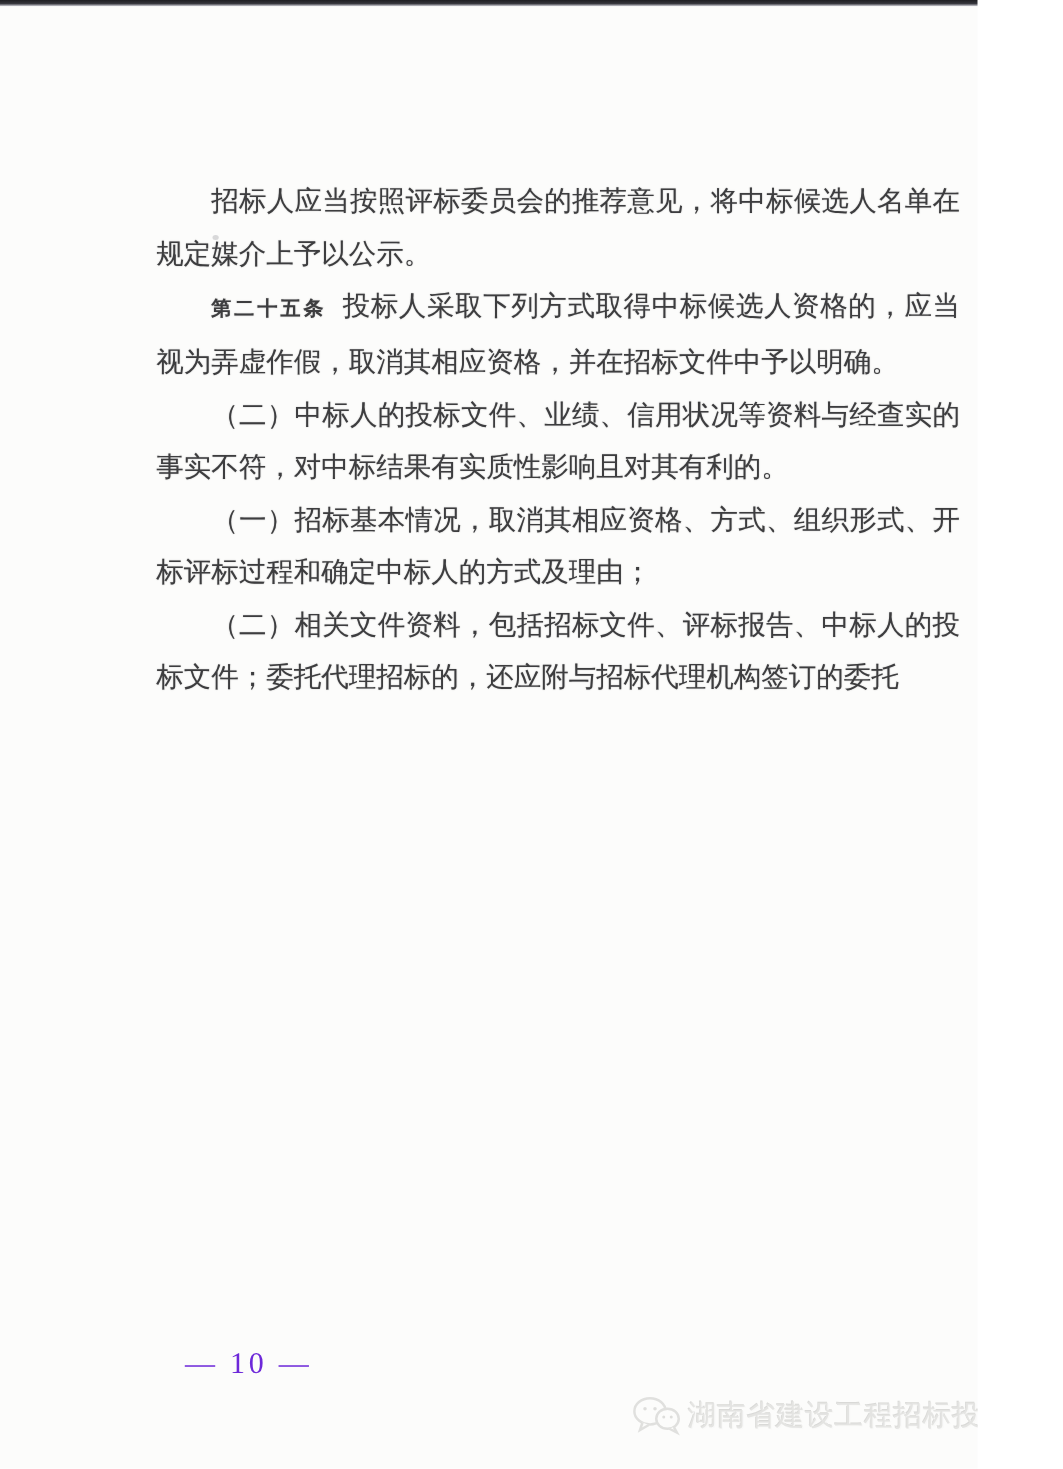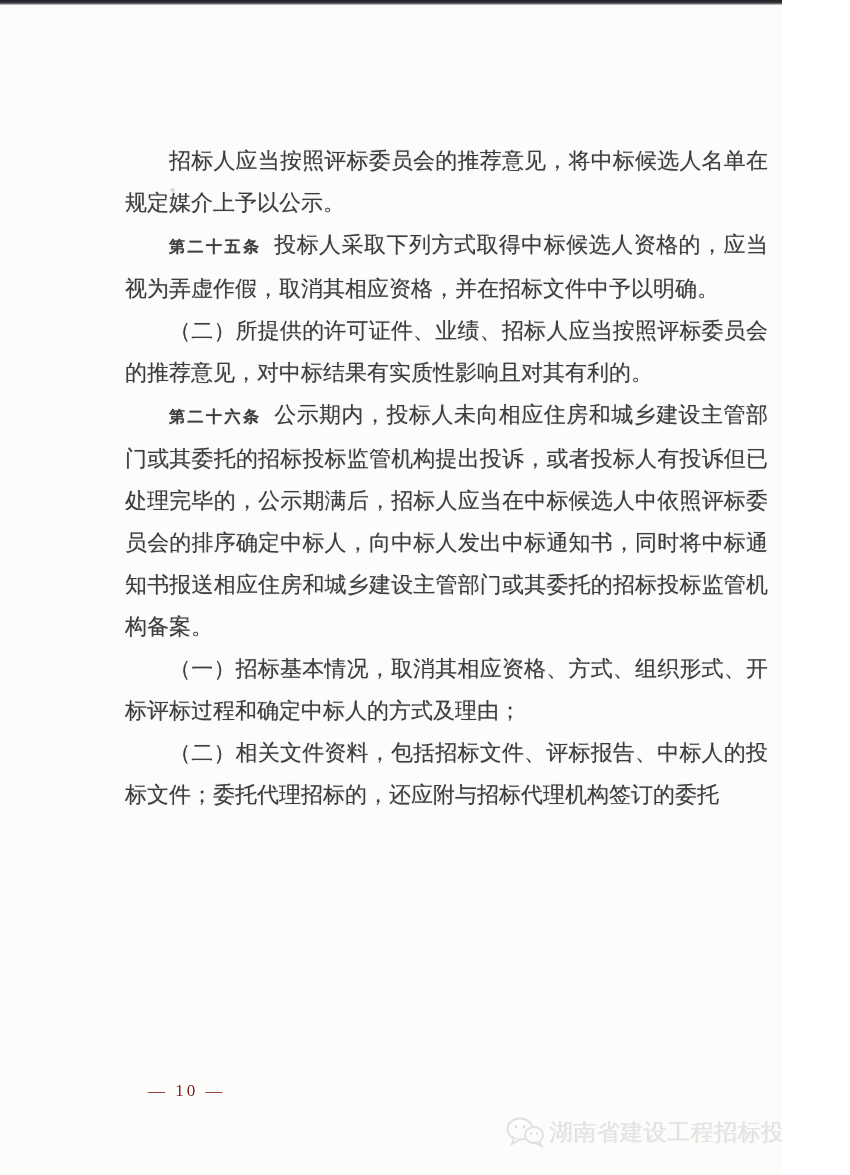"（二）所提供的许可证件、业绩、招标人应当按照评标委员会的推荐意见，对中标结果有实" span.para-text { text: 所提供的许可证件、业绩、招标人应当按照评标委员会的推荐意见 -> 中标人的投标文件、业绩、信用状况等资料与经查实的事实不符 }
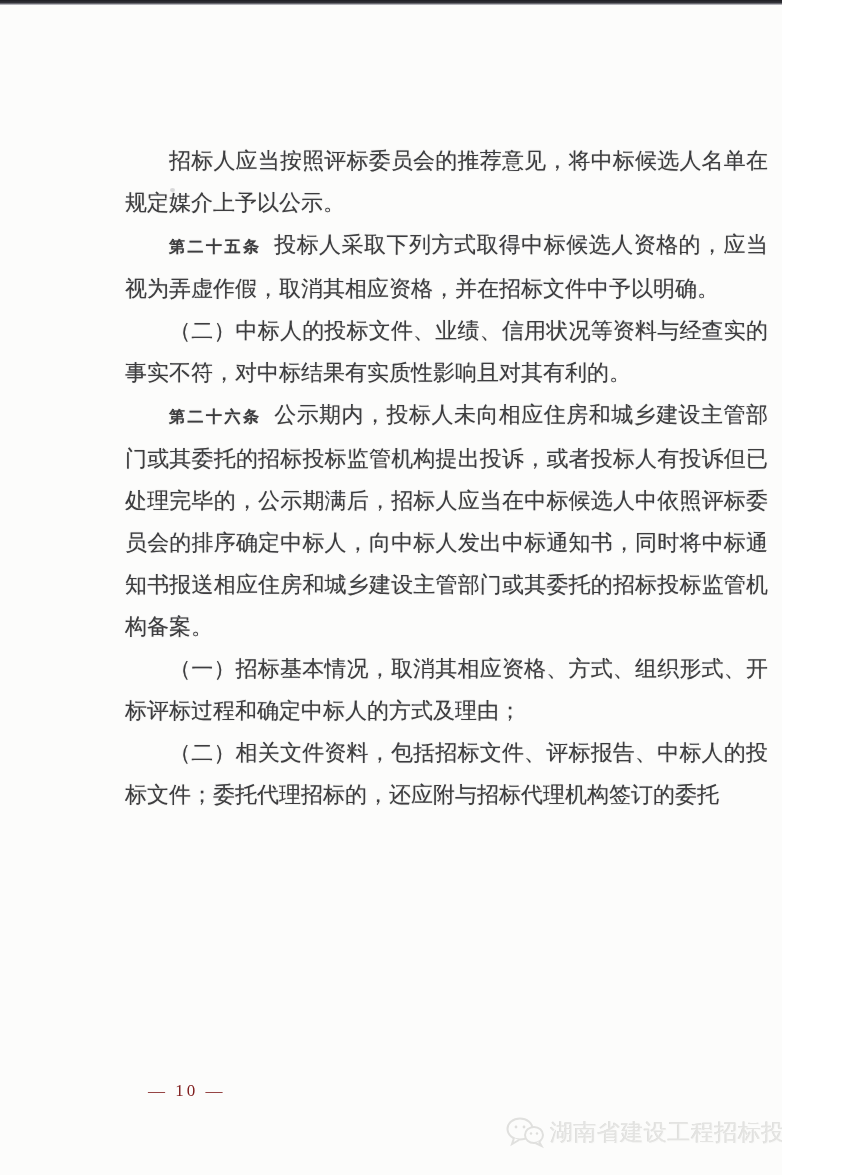"第二十六条" p.para { html: <p><b>第二十六条</b><span>公示期内，投标人未向相应住房和城乡建设主管部门或其委托的招标投标监管机构提出投诉，或者投标人有投诉但已处理完毕的，公示期满后，招标人应当在中标候选人中依照评标委员会的排序确定中标人，向中标人发出中标通知书，同时将中标通知书报送相应住房和城乡建设主管部门或其委托的招标投标监管机构备案。</span></p> -> none }
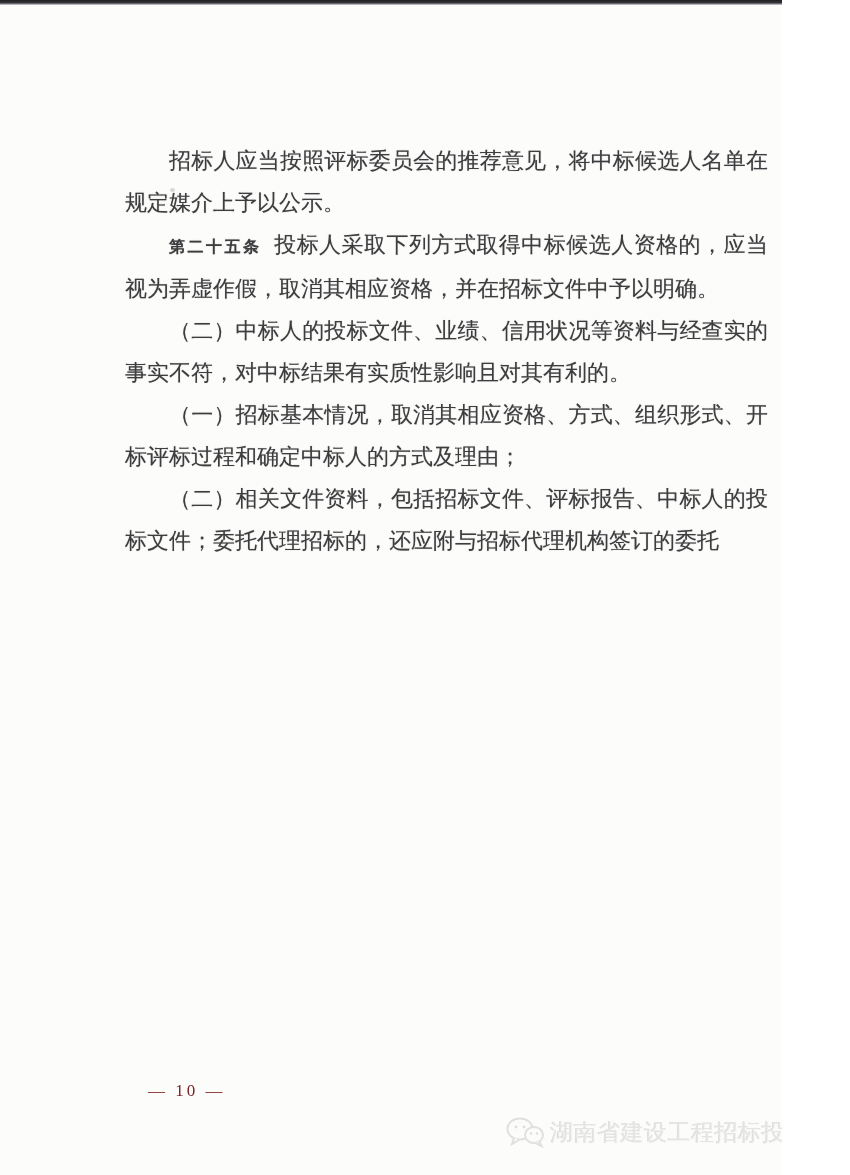"— 10 —" .page-number { color: #7f1d1d -> #6d28d9; font-size: 17px -> 24px }
